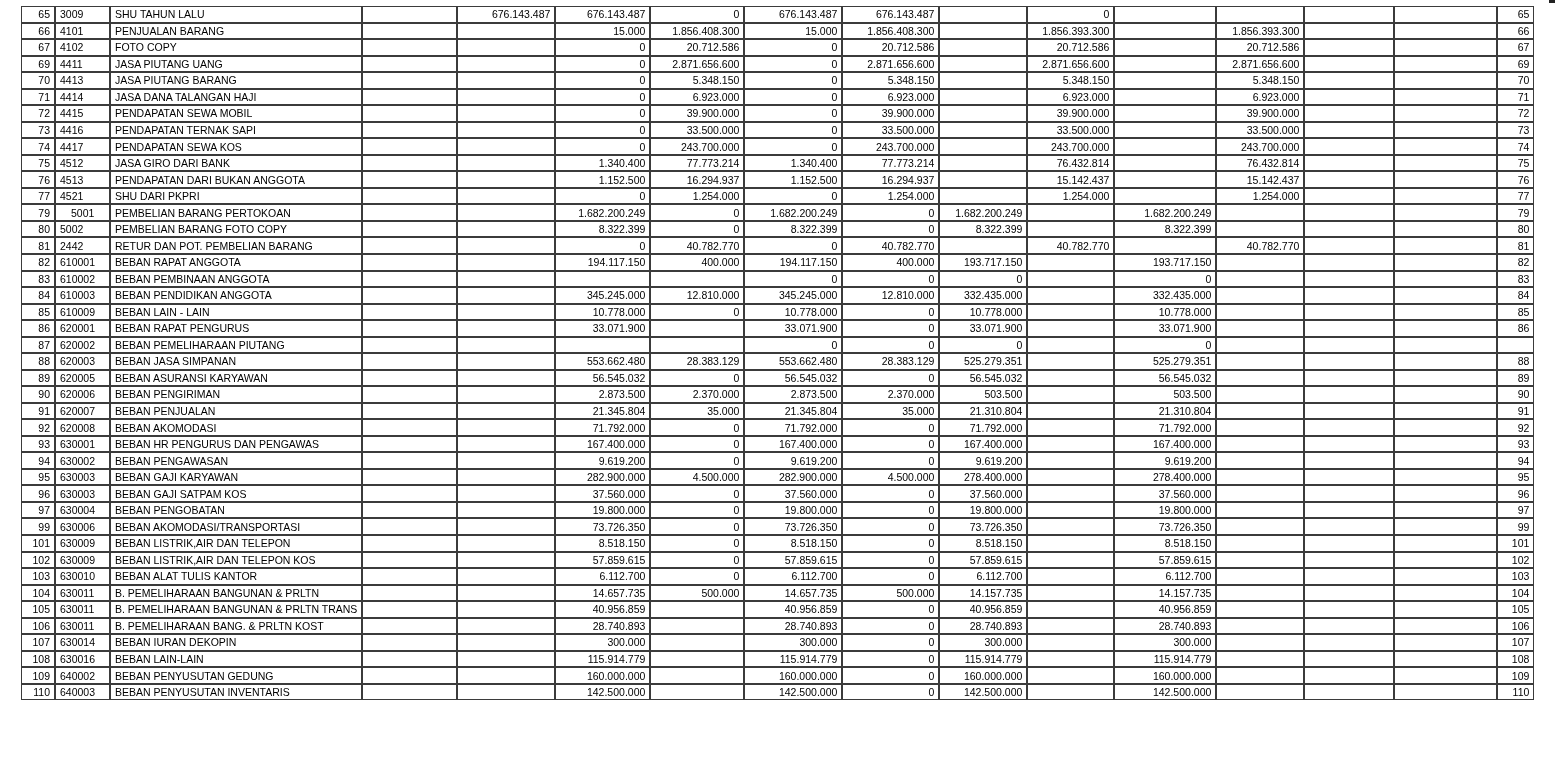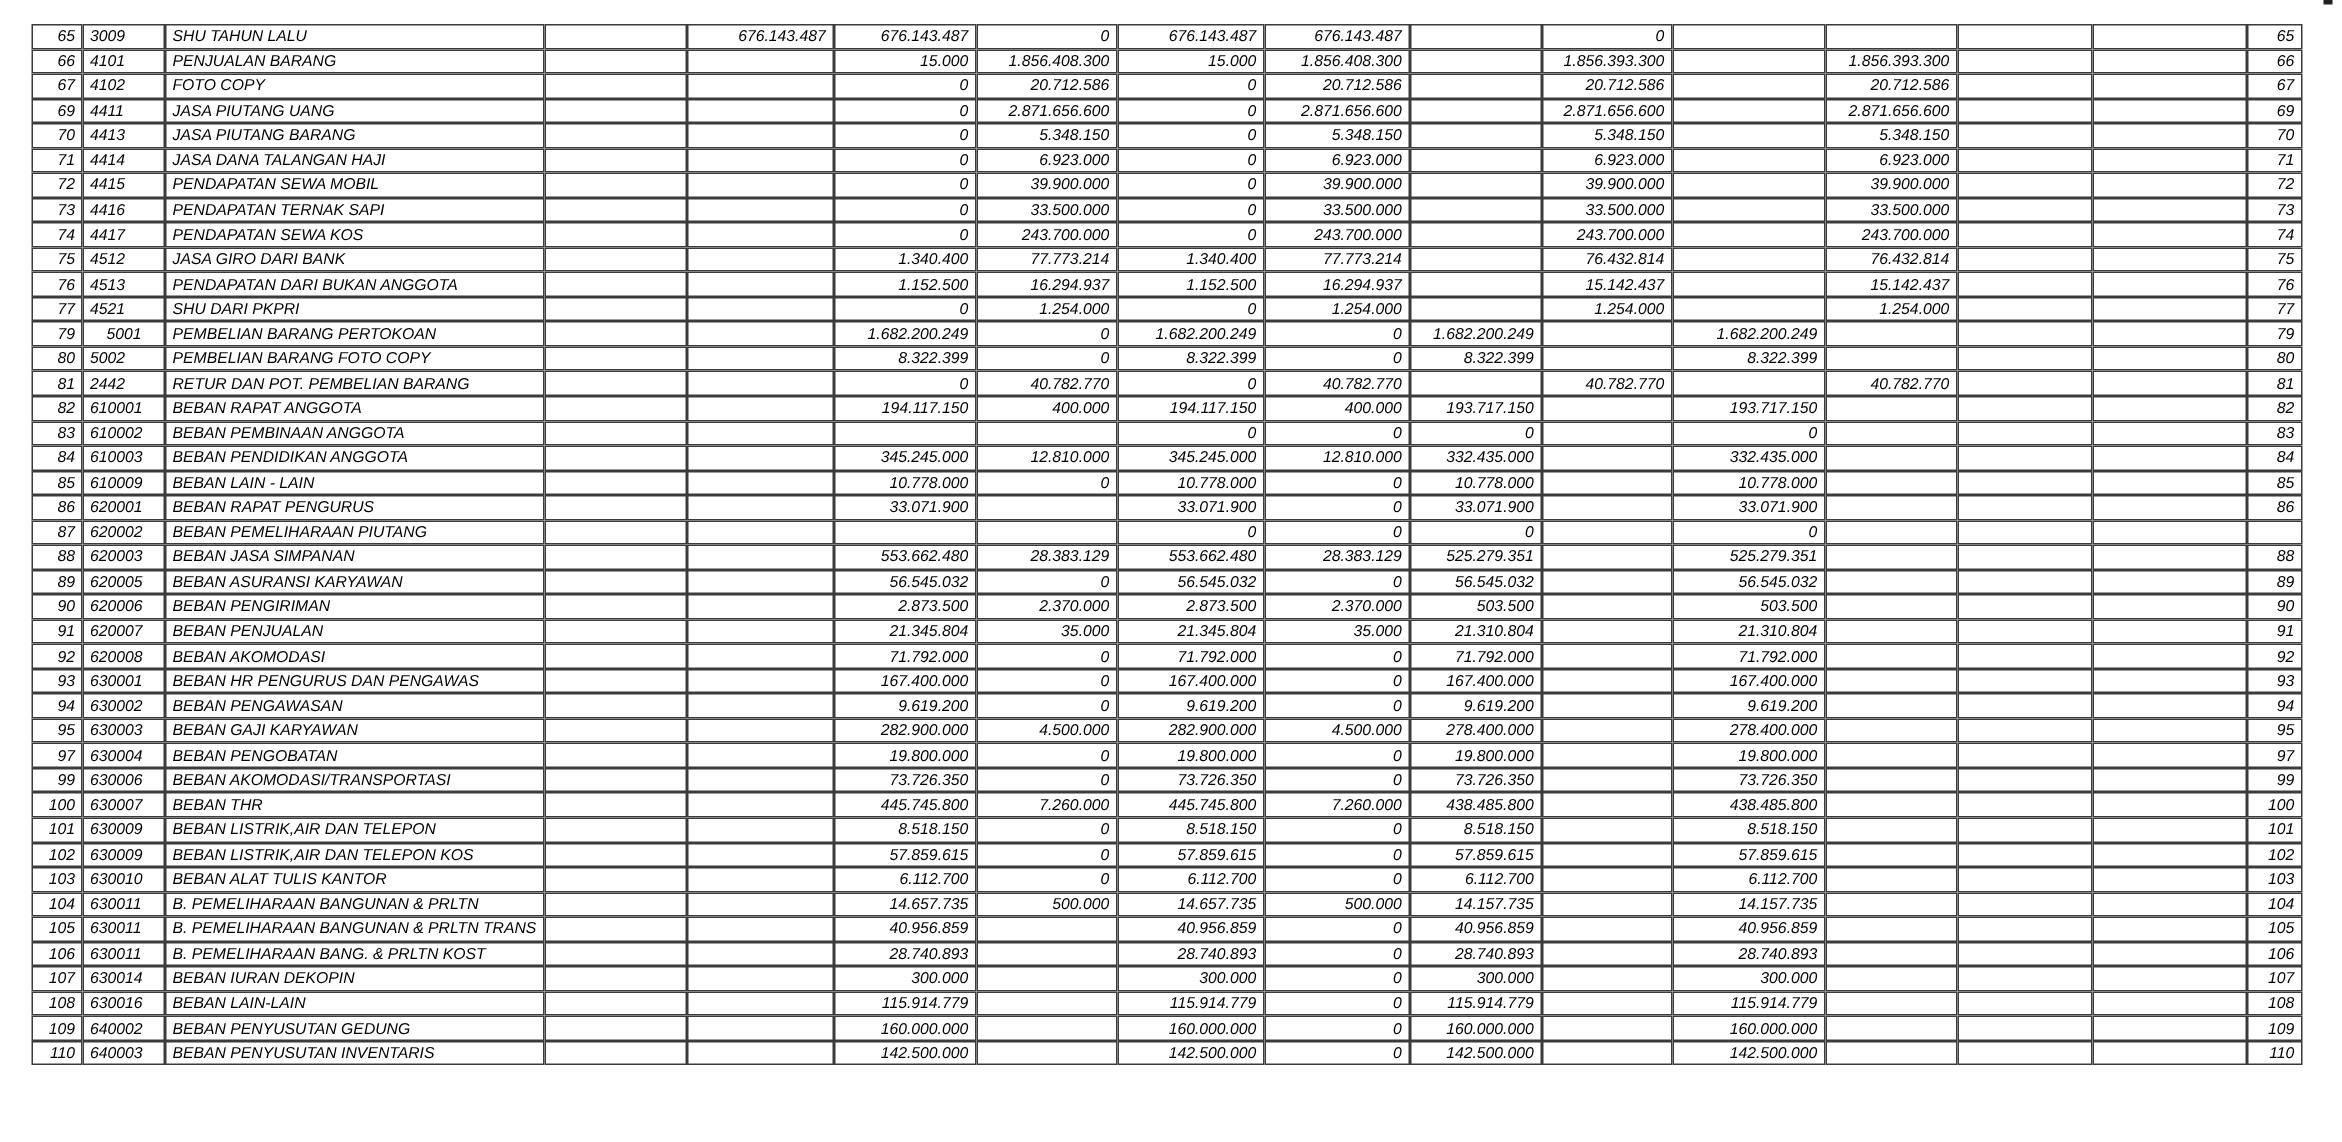"65" table.ws { font-style: italic -> none; top: 16px -> 6px }
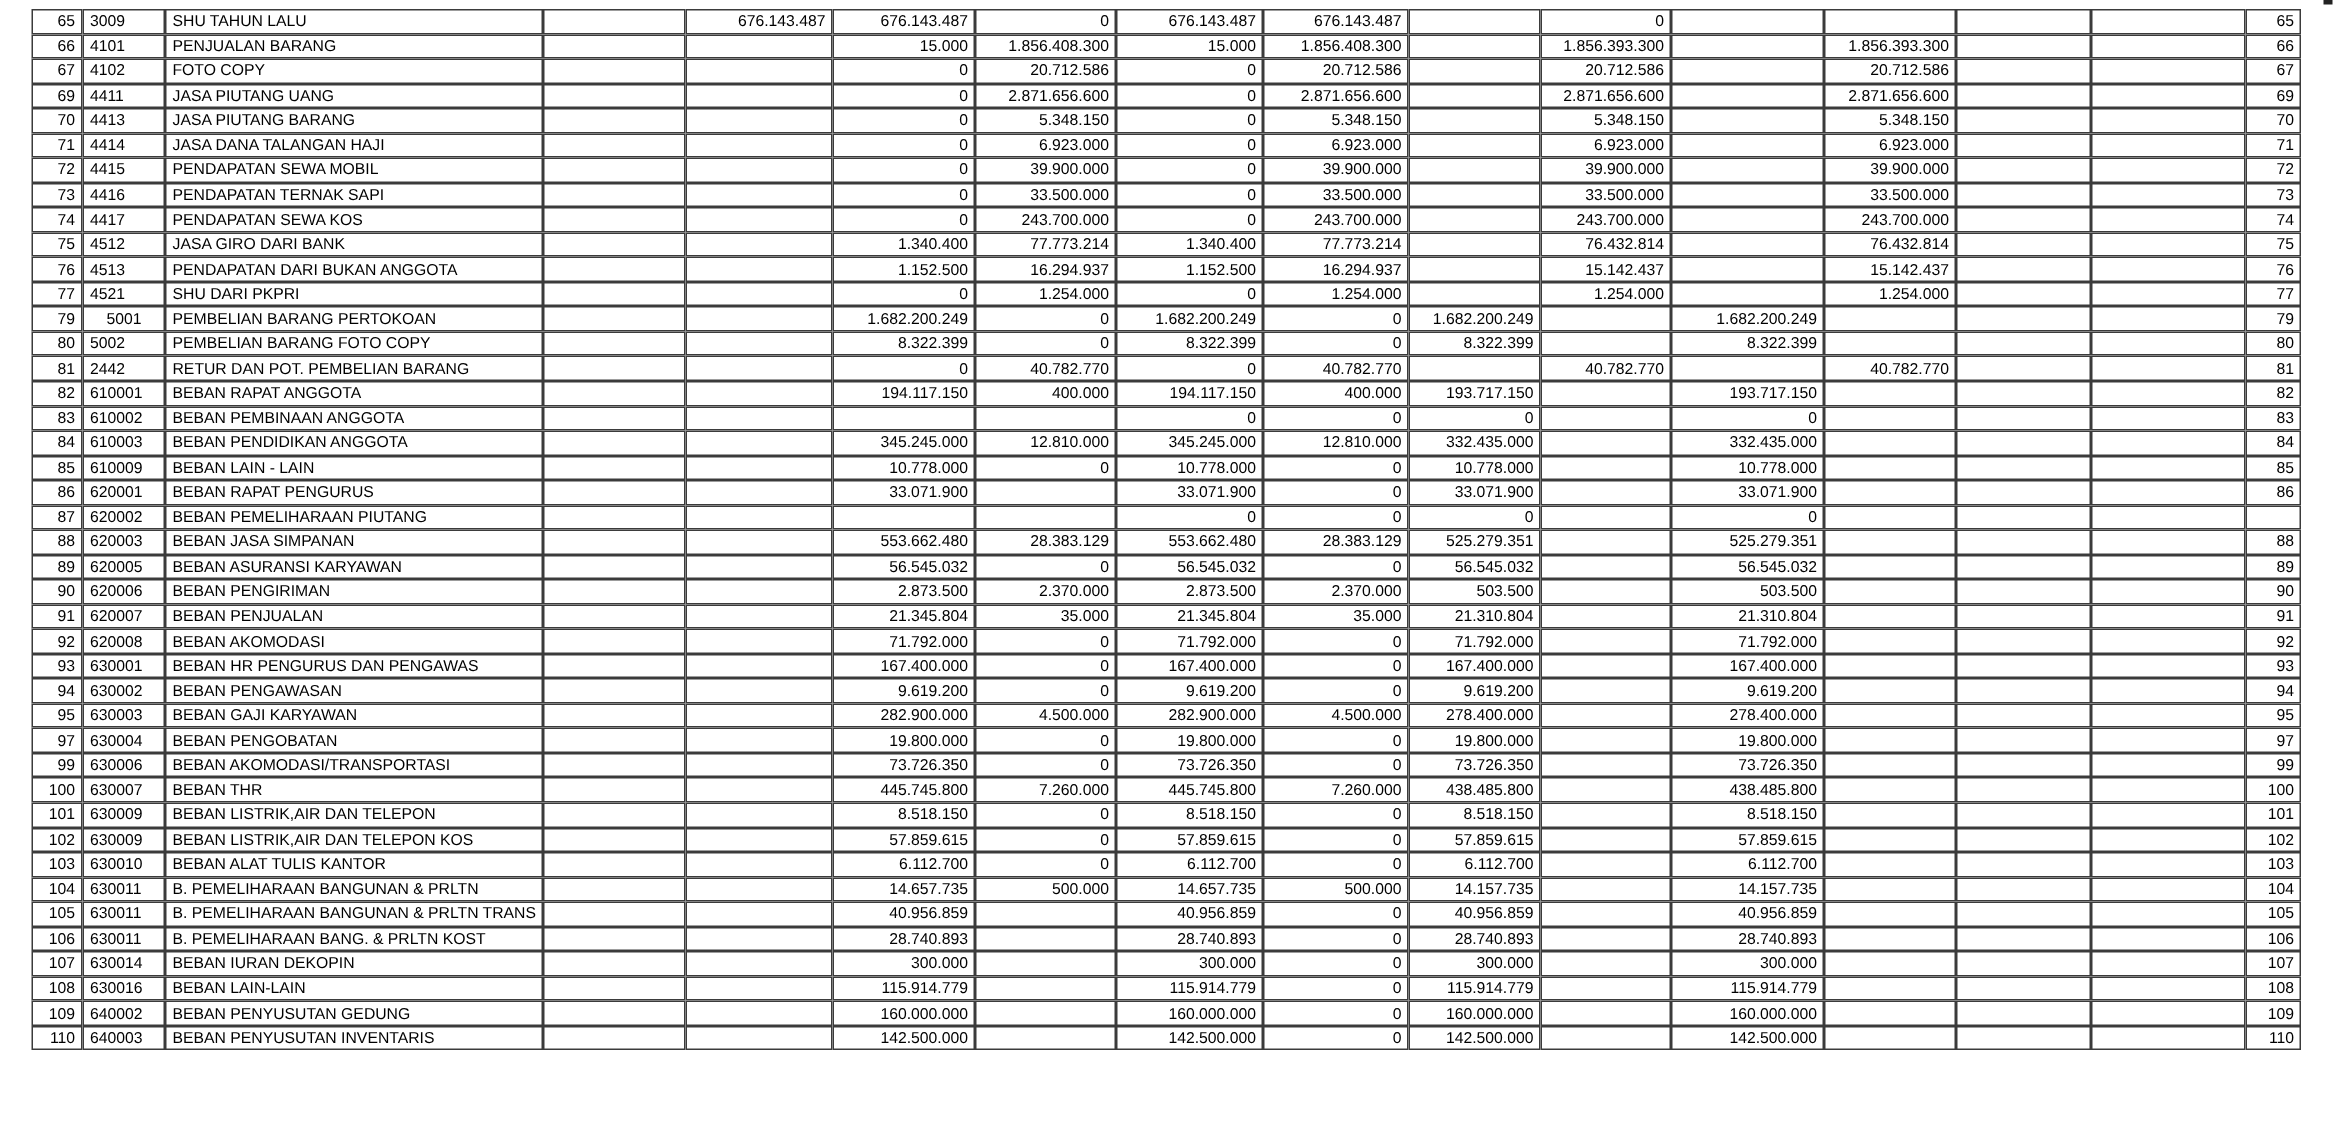"96" tr { html: none -> <tr> <td>96</td> <td>630003</td> <td>BEBAN GAJI SATPAM KOS</td> <td></td> <td></td> <td>37.560.000</td> <td>0</td> <td>37.560.000</td> <td>0</td> <td>37.560.000</td> <td></td> <td>37.560.000</td> <td></td> <td></td> <td></td> <td>96</td> </tr> }
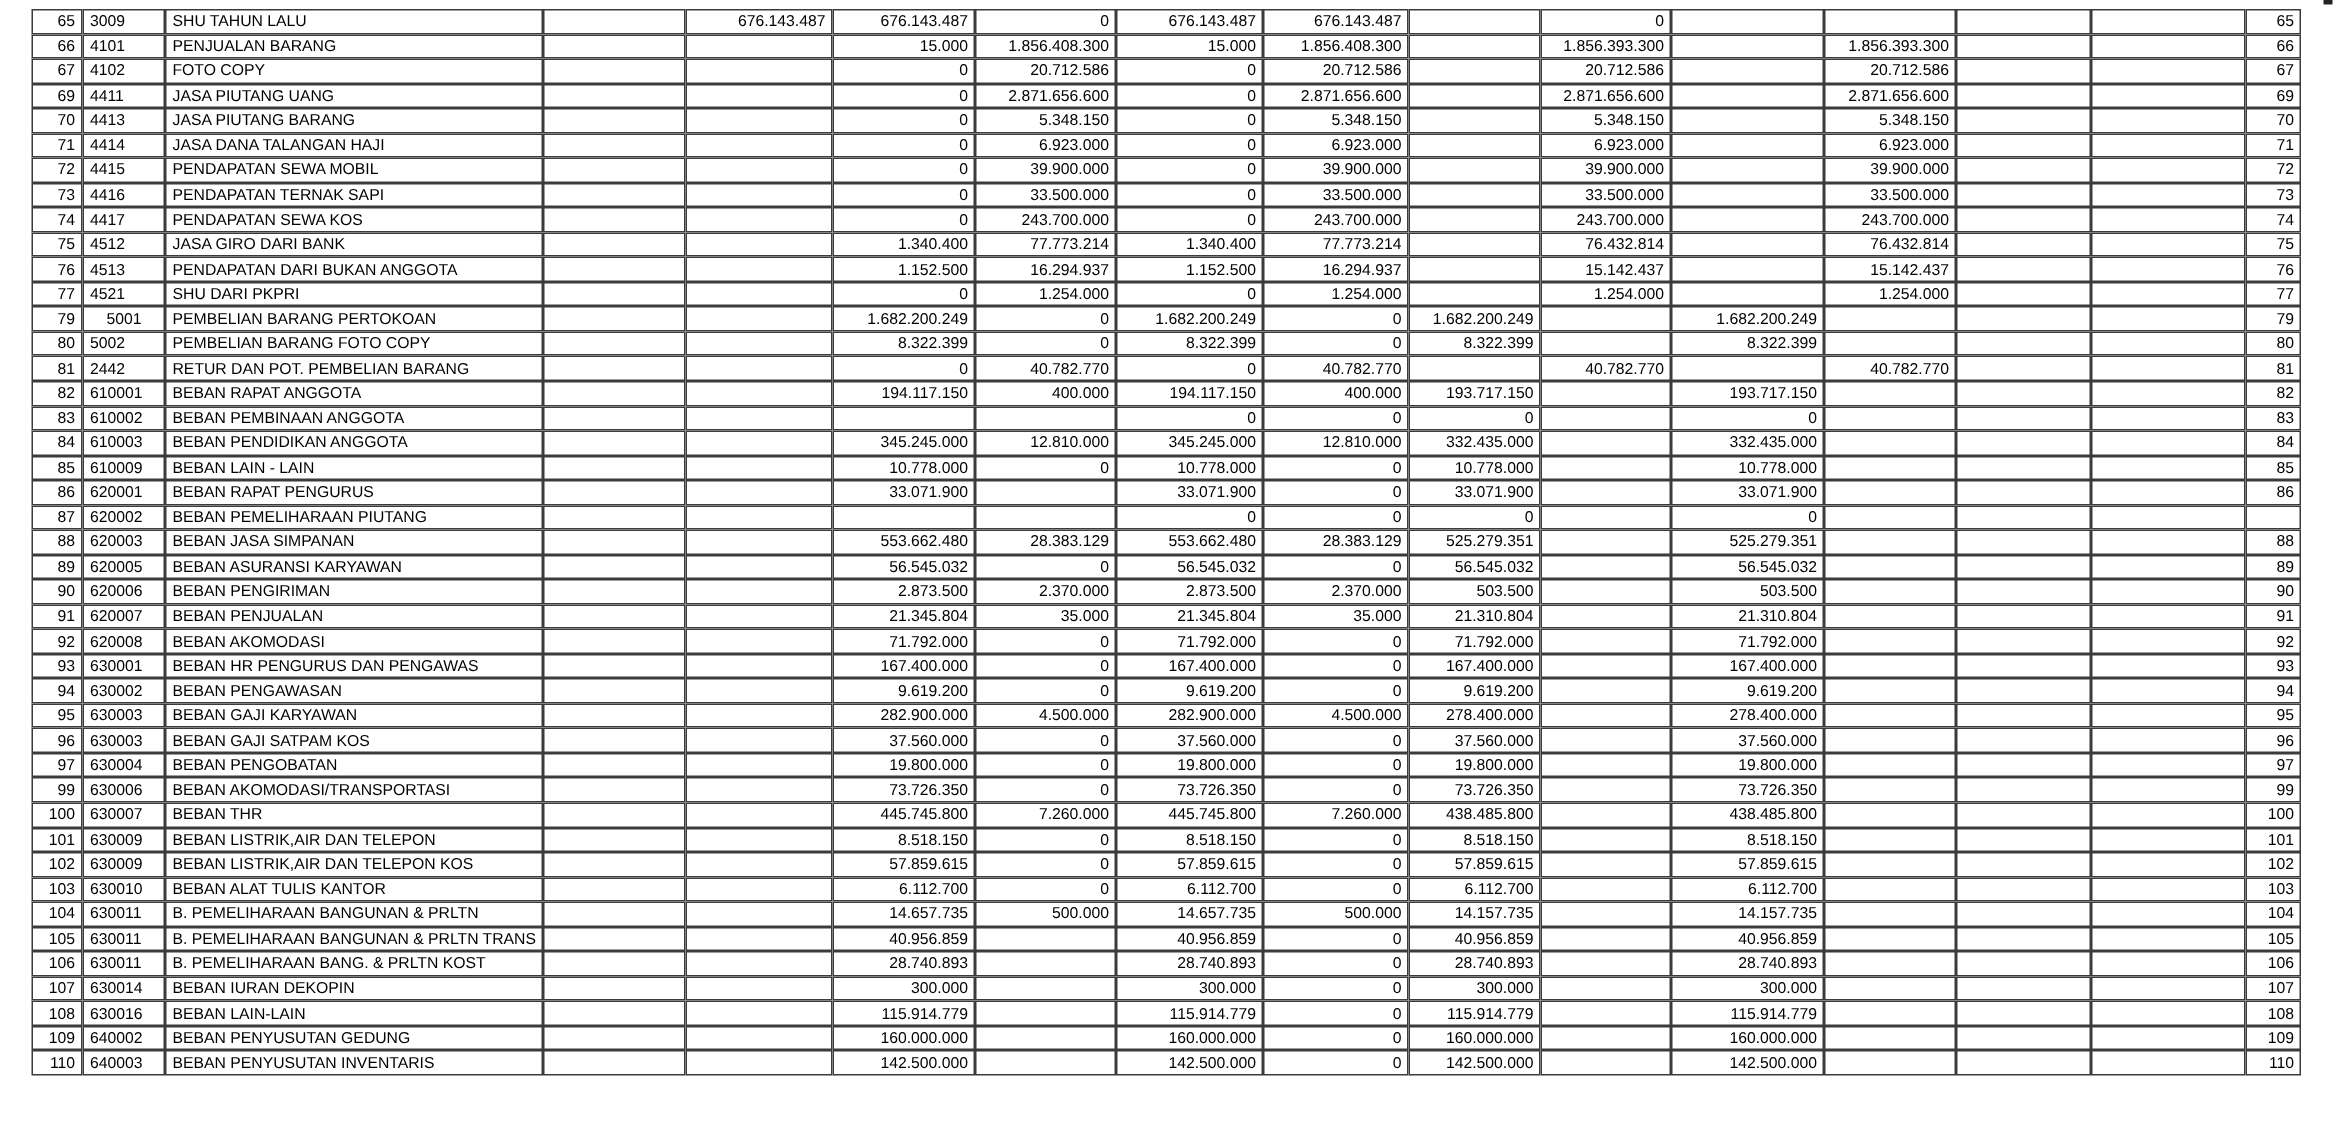"100" tr { html: <tr> <td>100</td> <td>630007</td> <td>BEBAN THR</td> <td></td> <td></td> <td>445.745.800</td> <td>7.260.000</td> <td>445.745.800</td> <td>7.260.000</td> <td>438.485.800</td> <td></td> <td>438.485.800</td> <td></td> <td></td> <td></td> <td>100</td> </tr> -> none }
